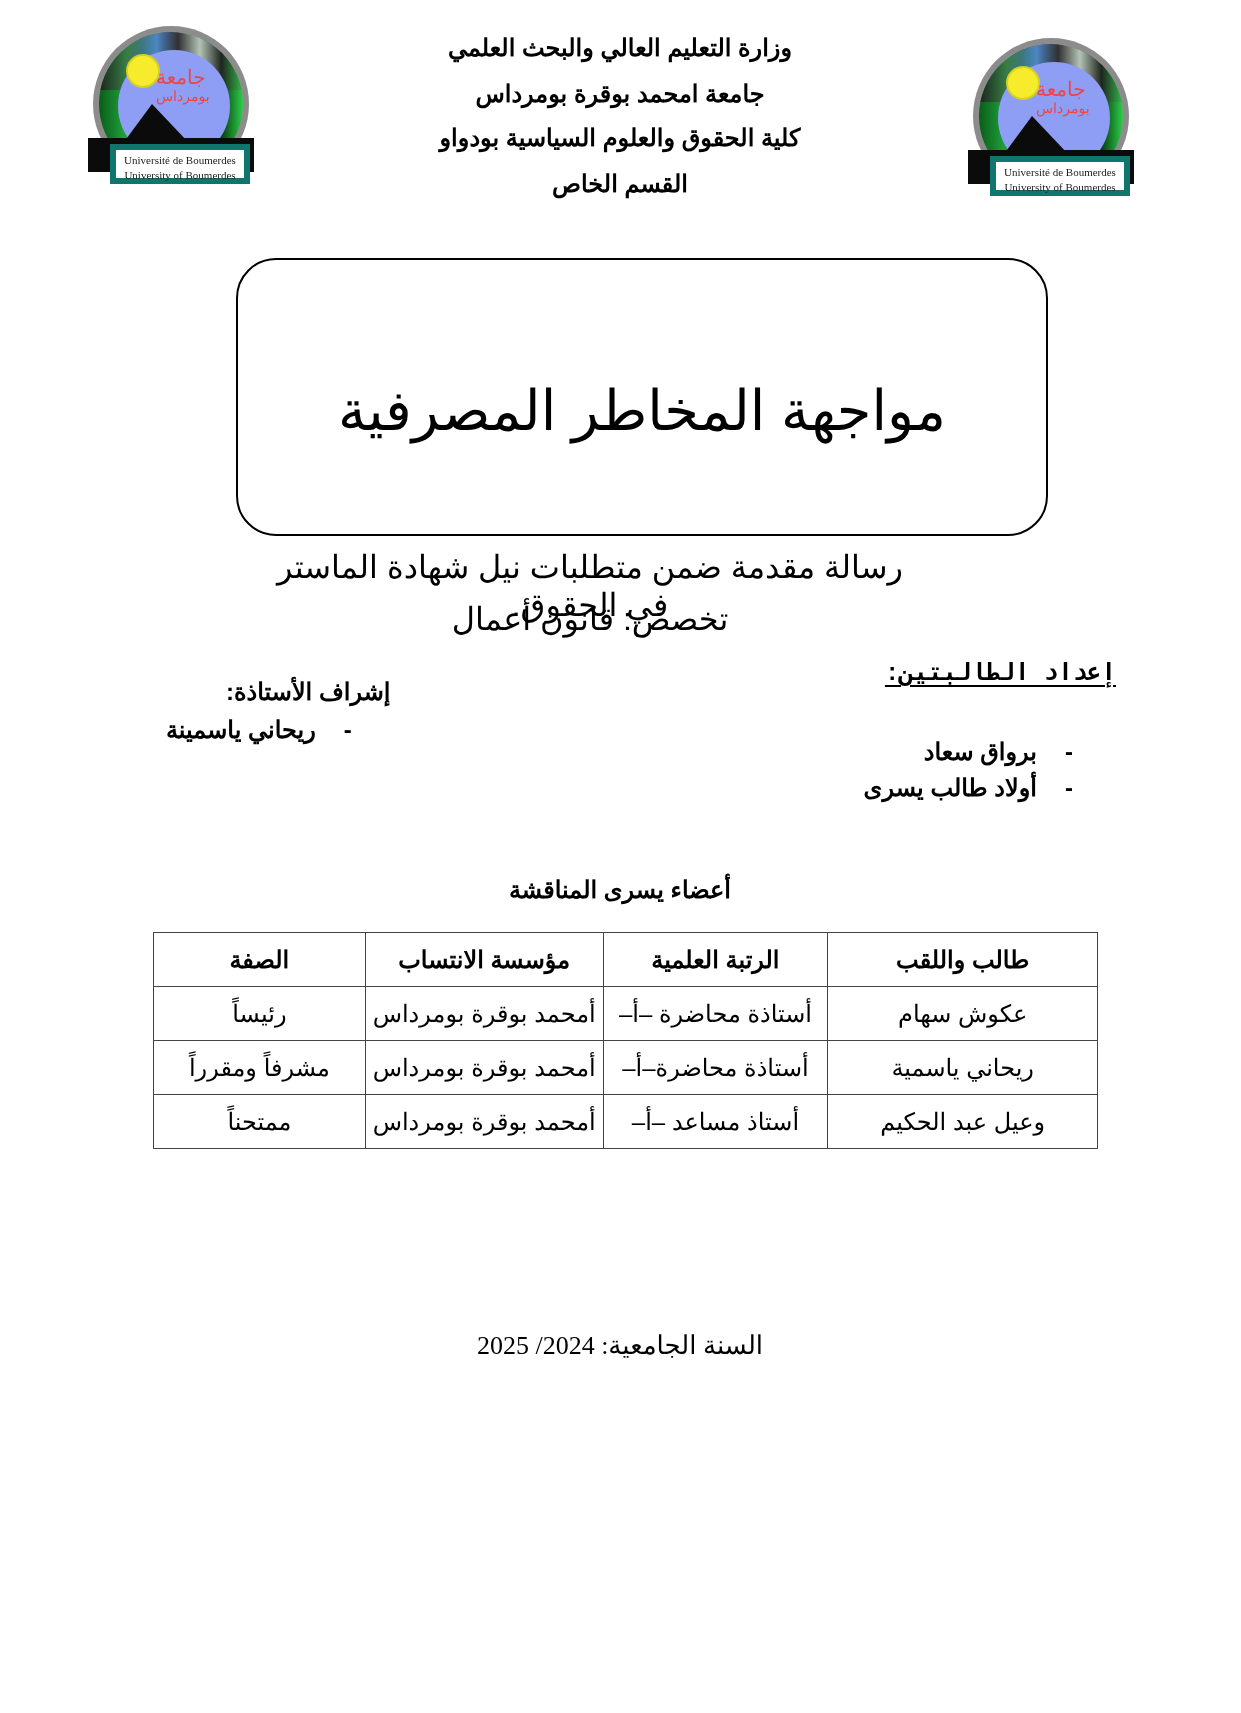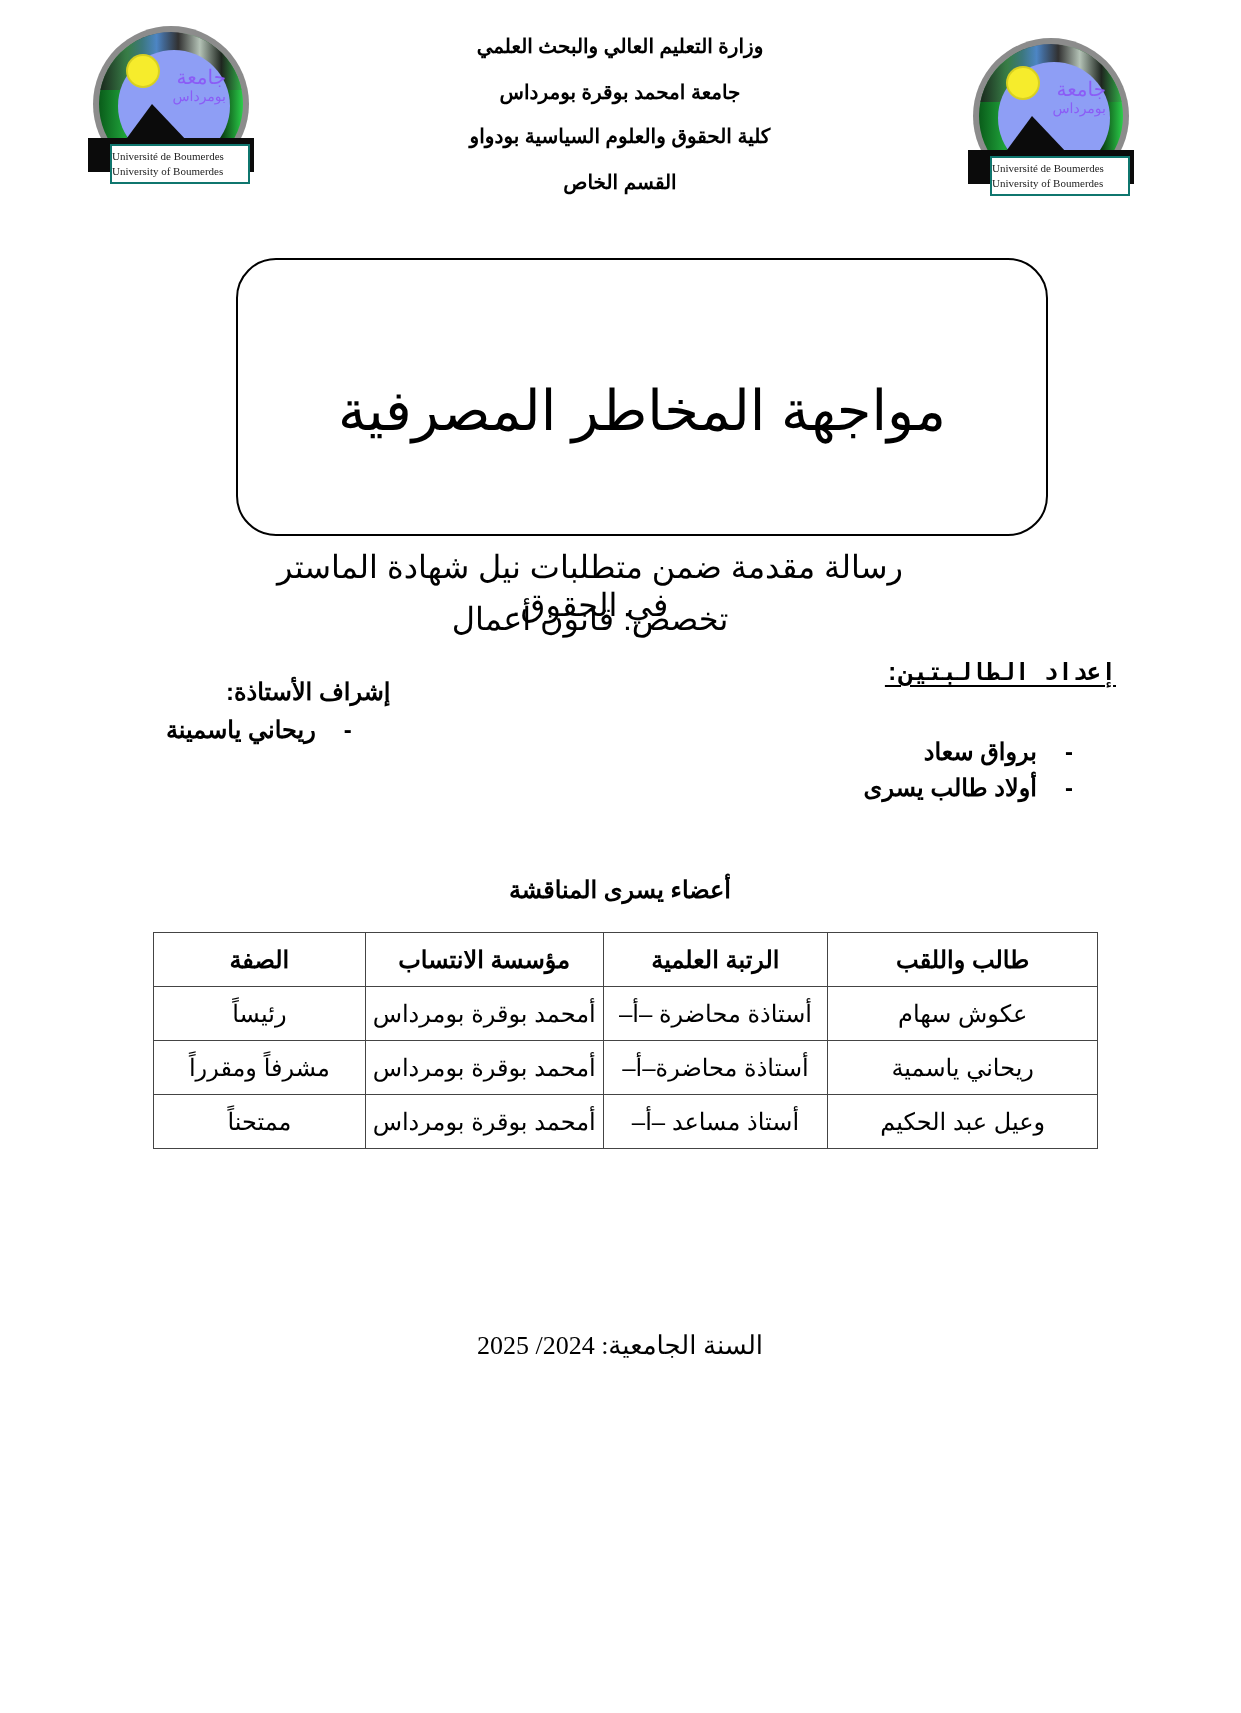"وزارة التعليم العالي والبحث العلمي" .hdr { font-size: 20px -> 24px }
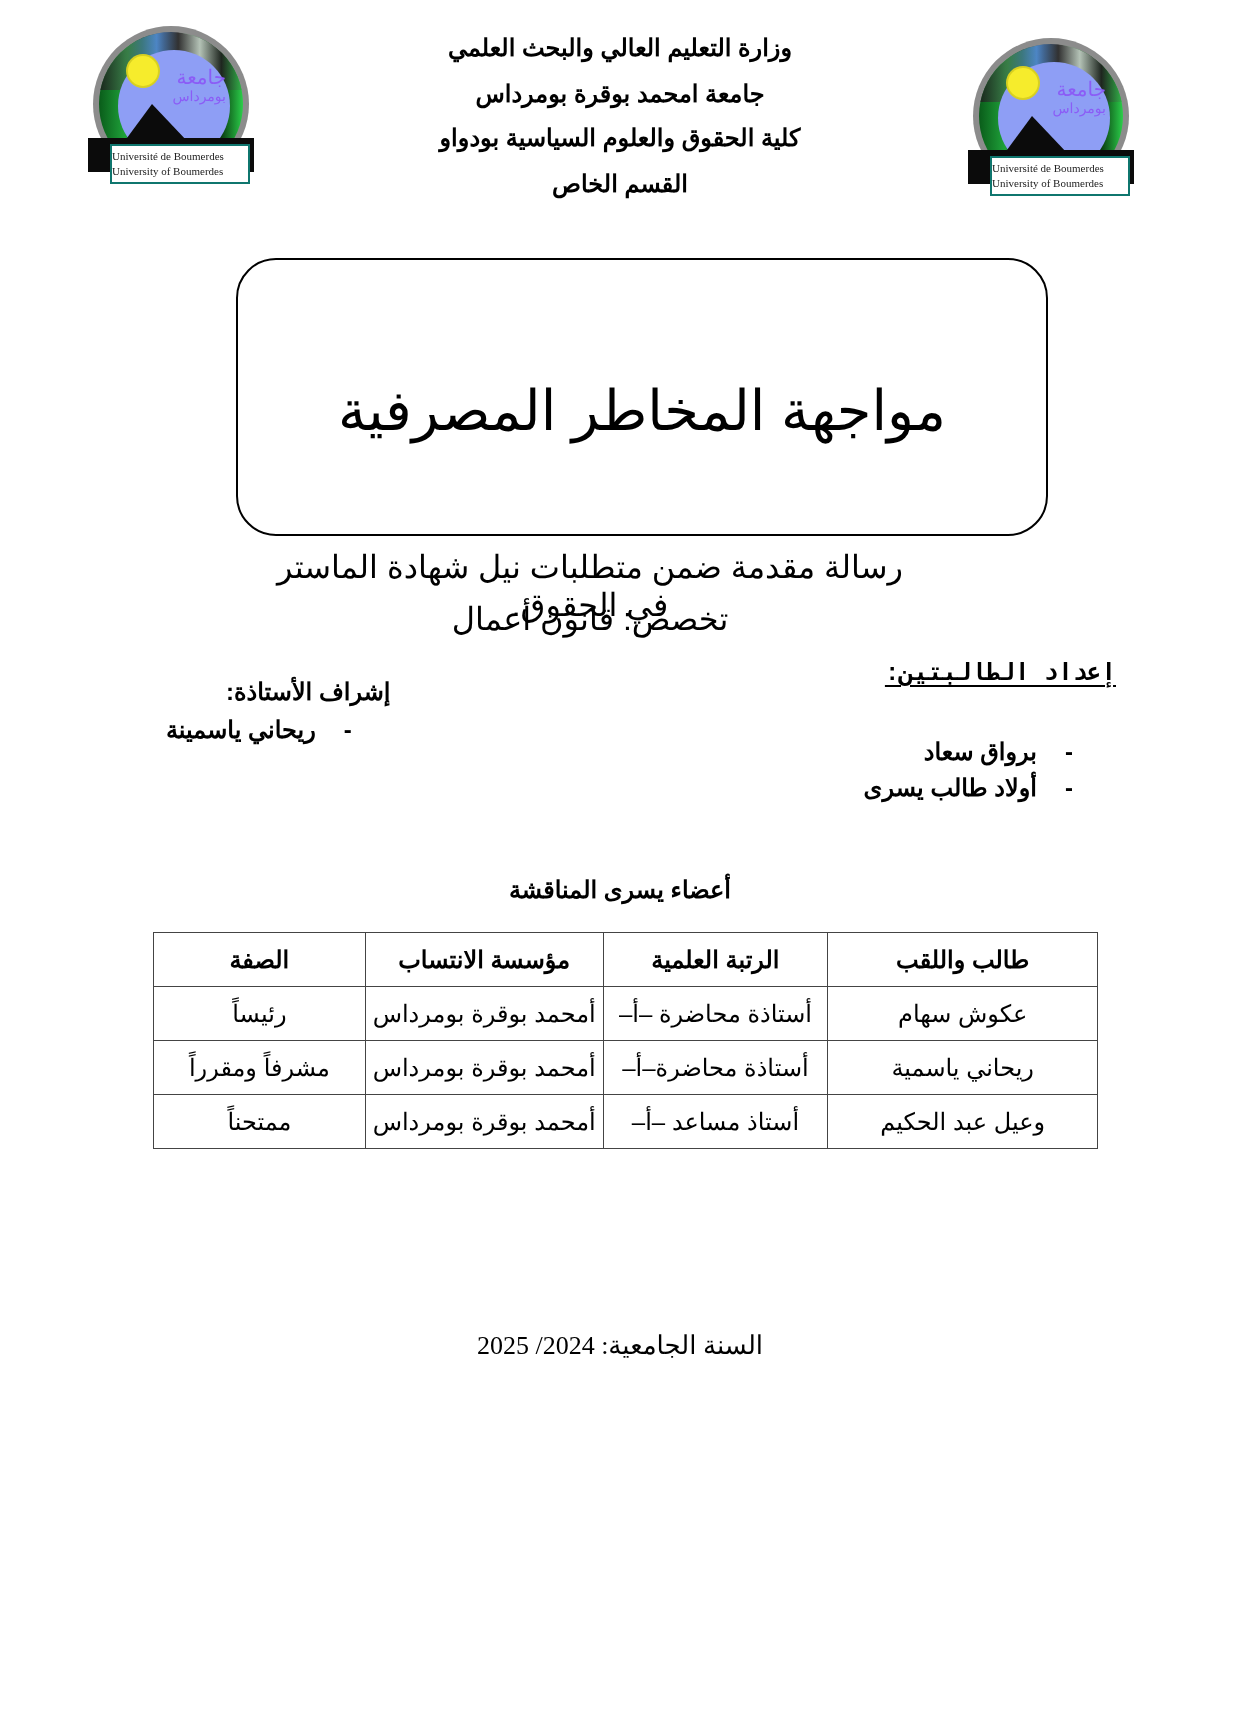"جامعة" .logo .ar { color: #8b5cf6 -> #ef4444; text-align: right -> left }
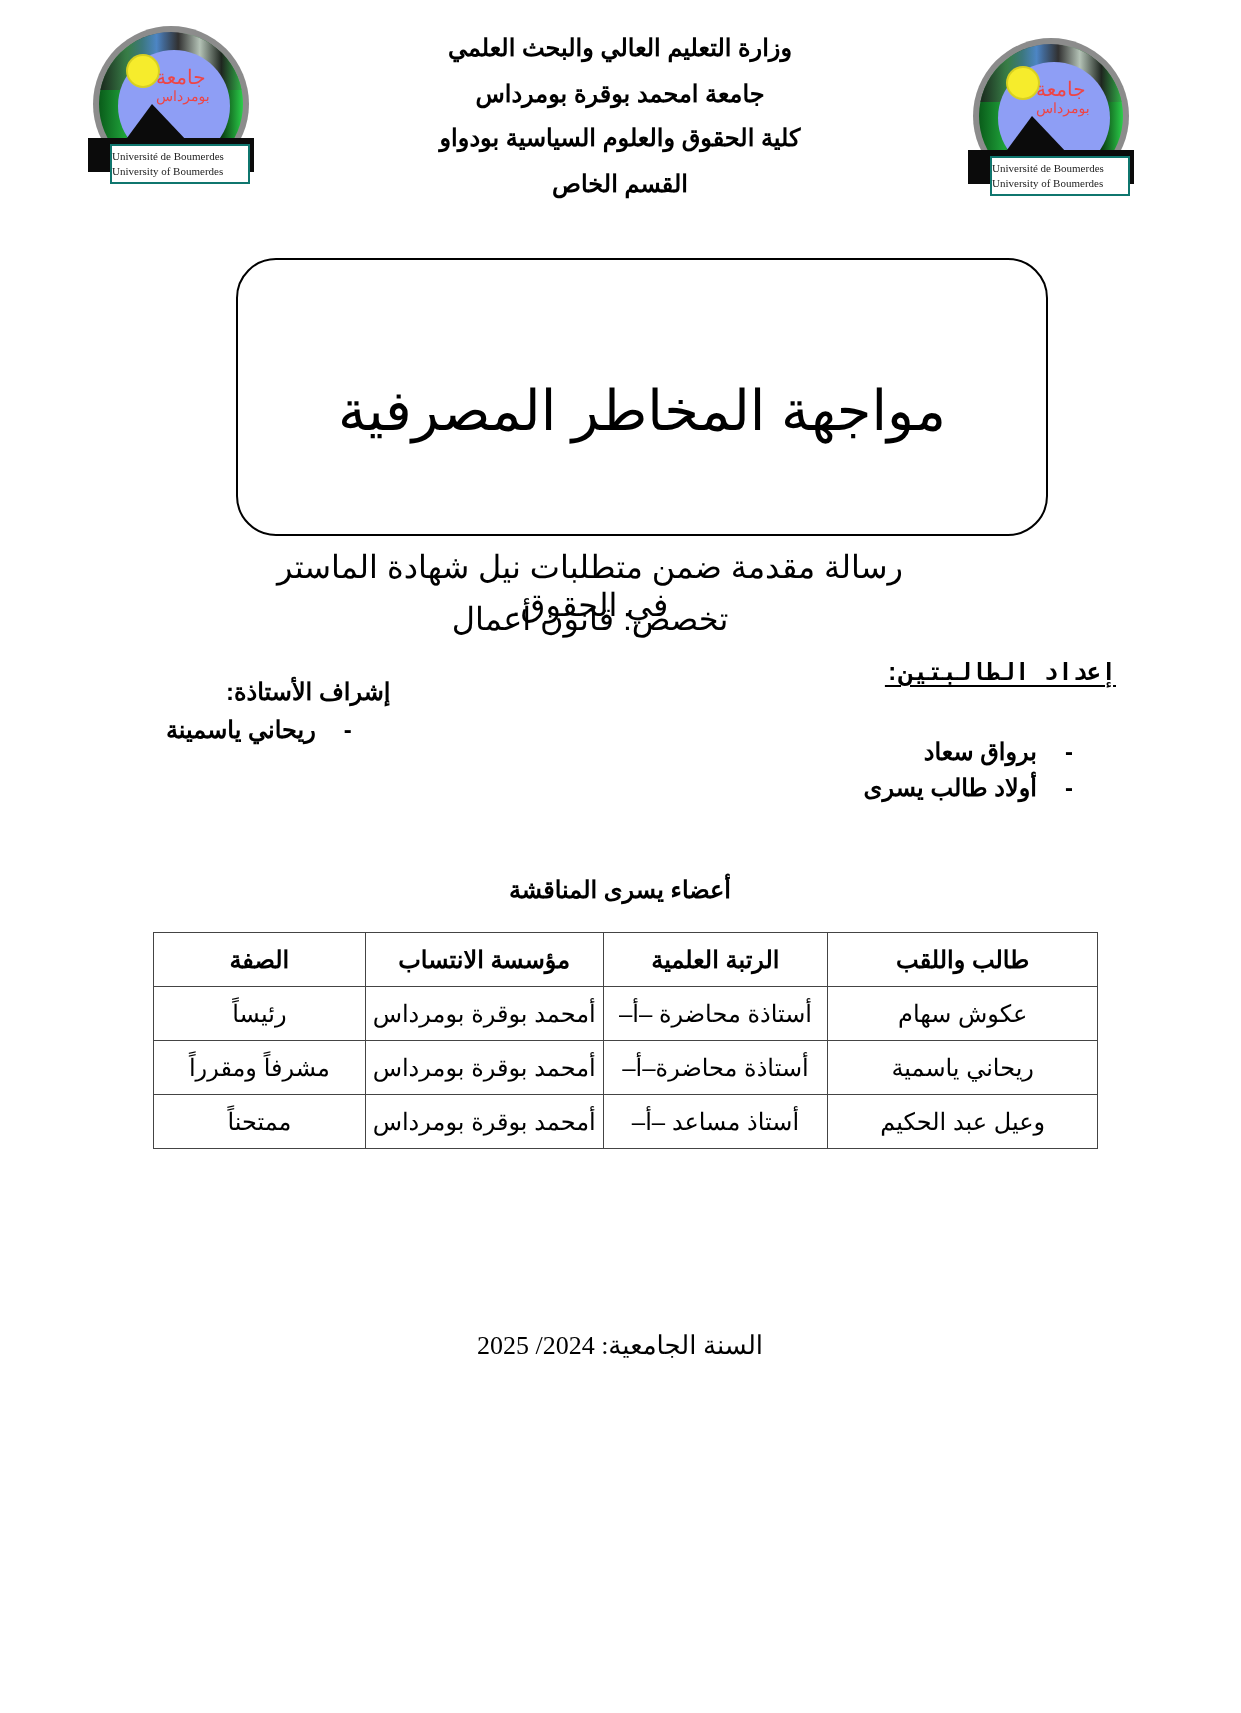"Université de Boumerdes" .logo .label { border: 2px solid #0f766e -> 6px solid #0f766e; text-align: left -> center }
